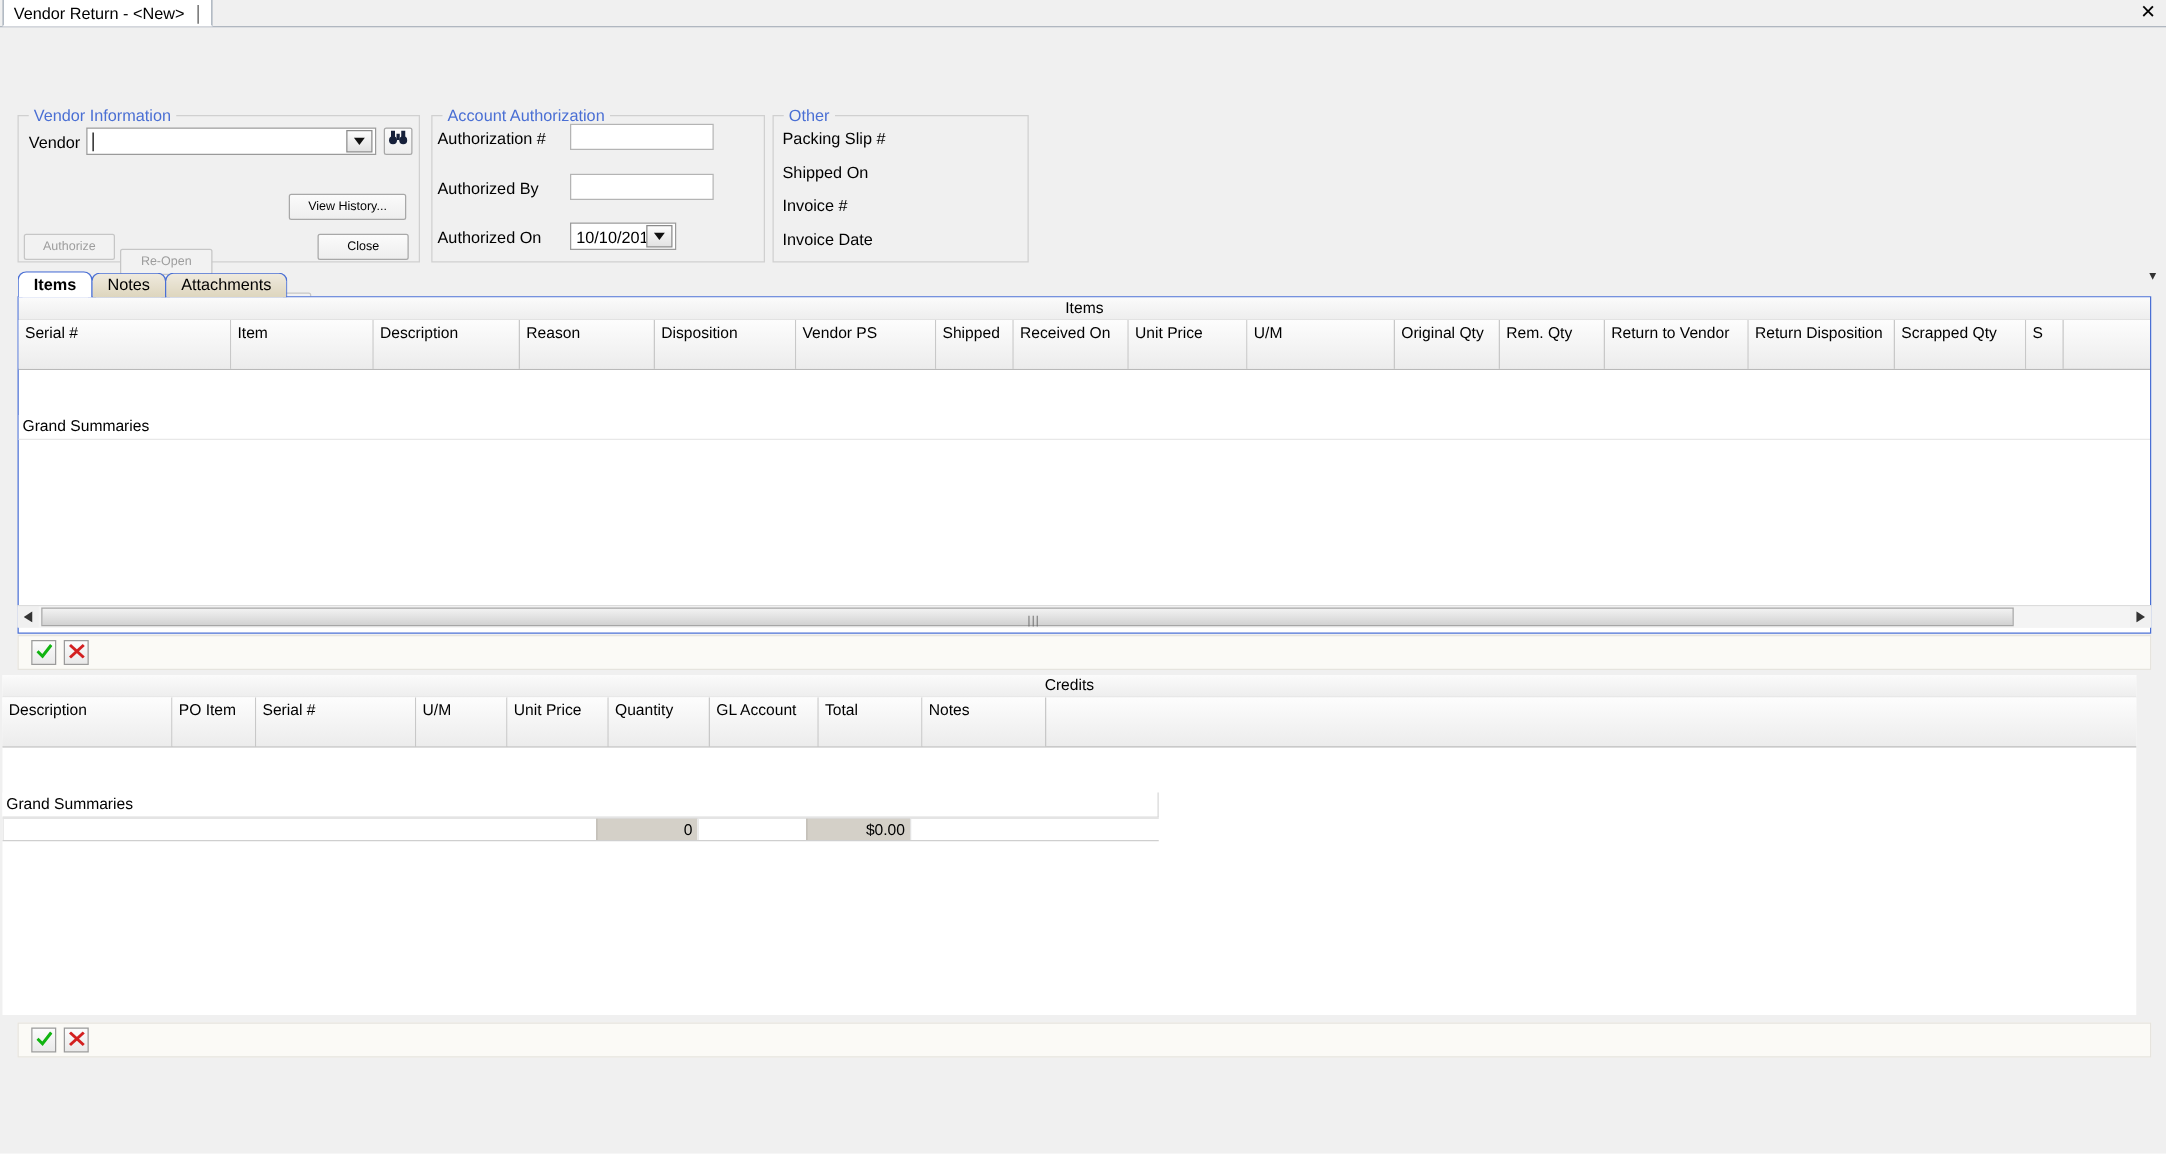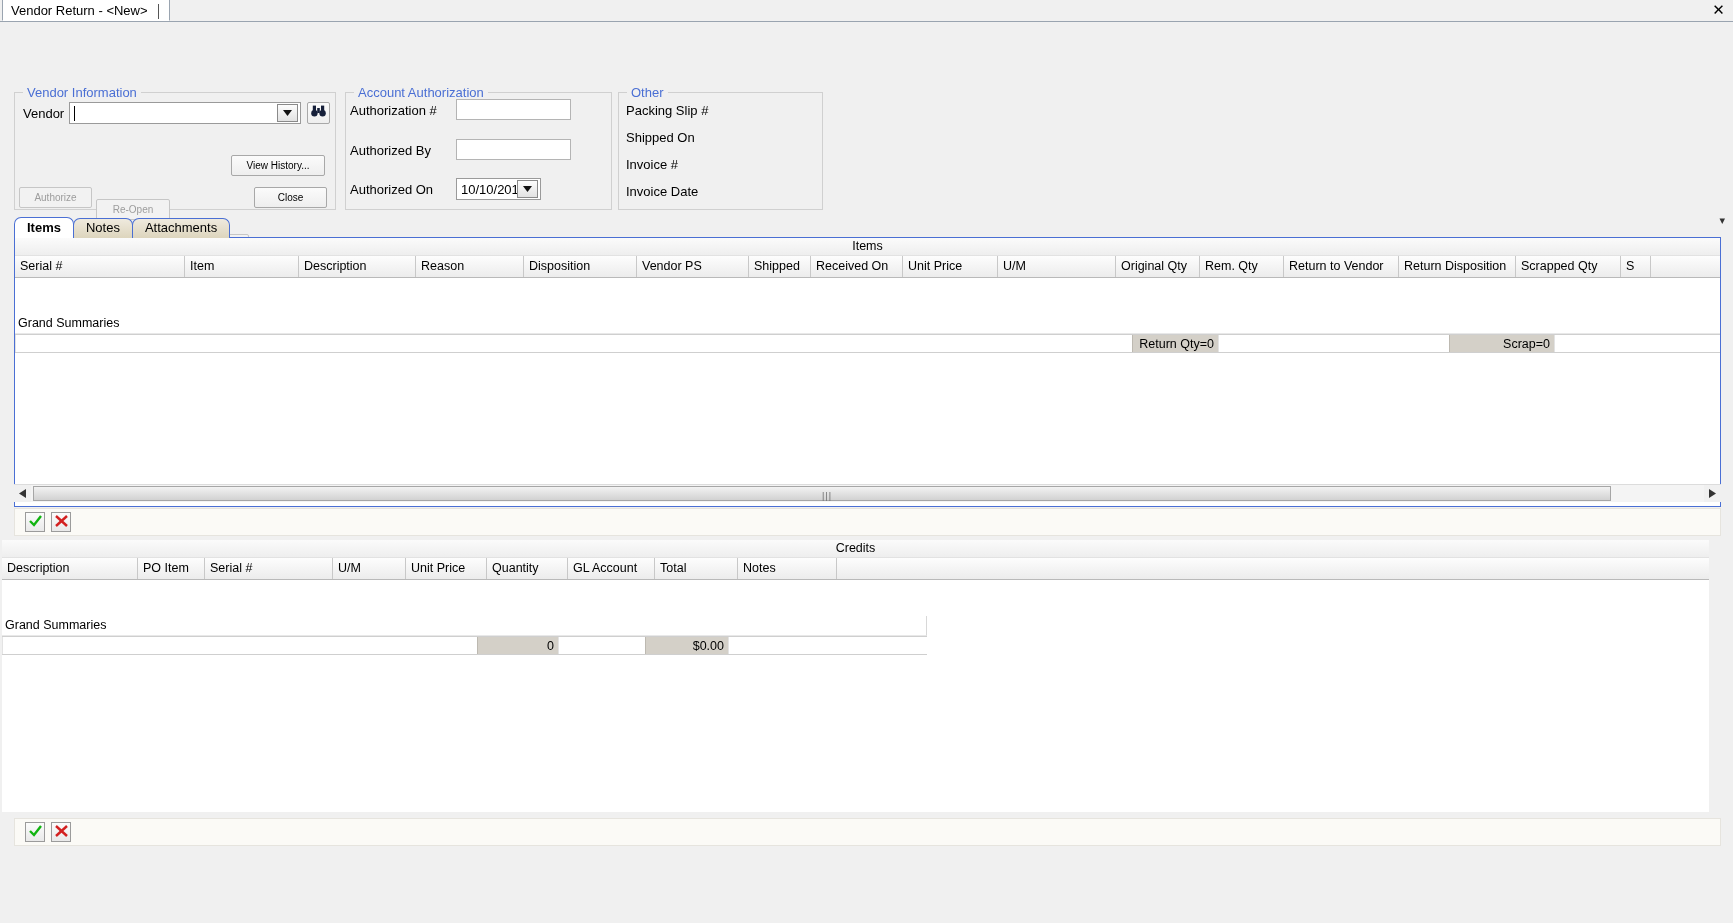"Serial #" .grid-head { height: 22px -> 40px }
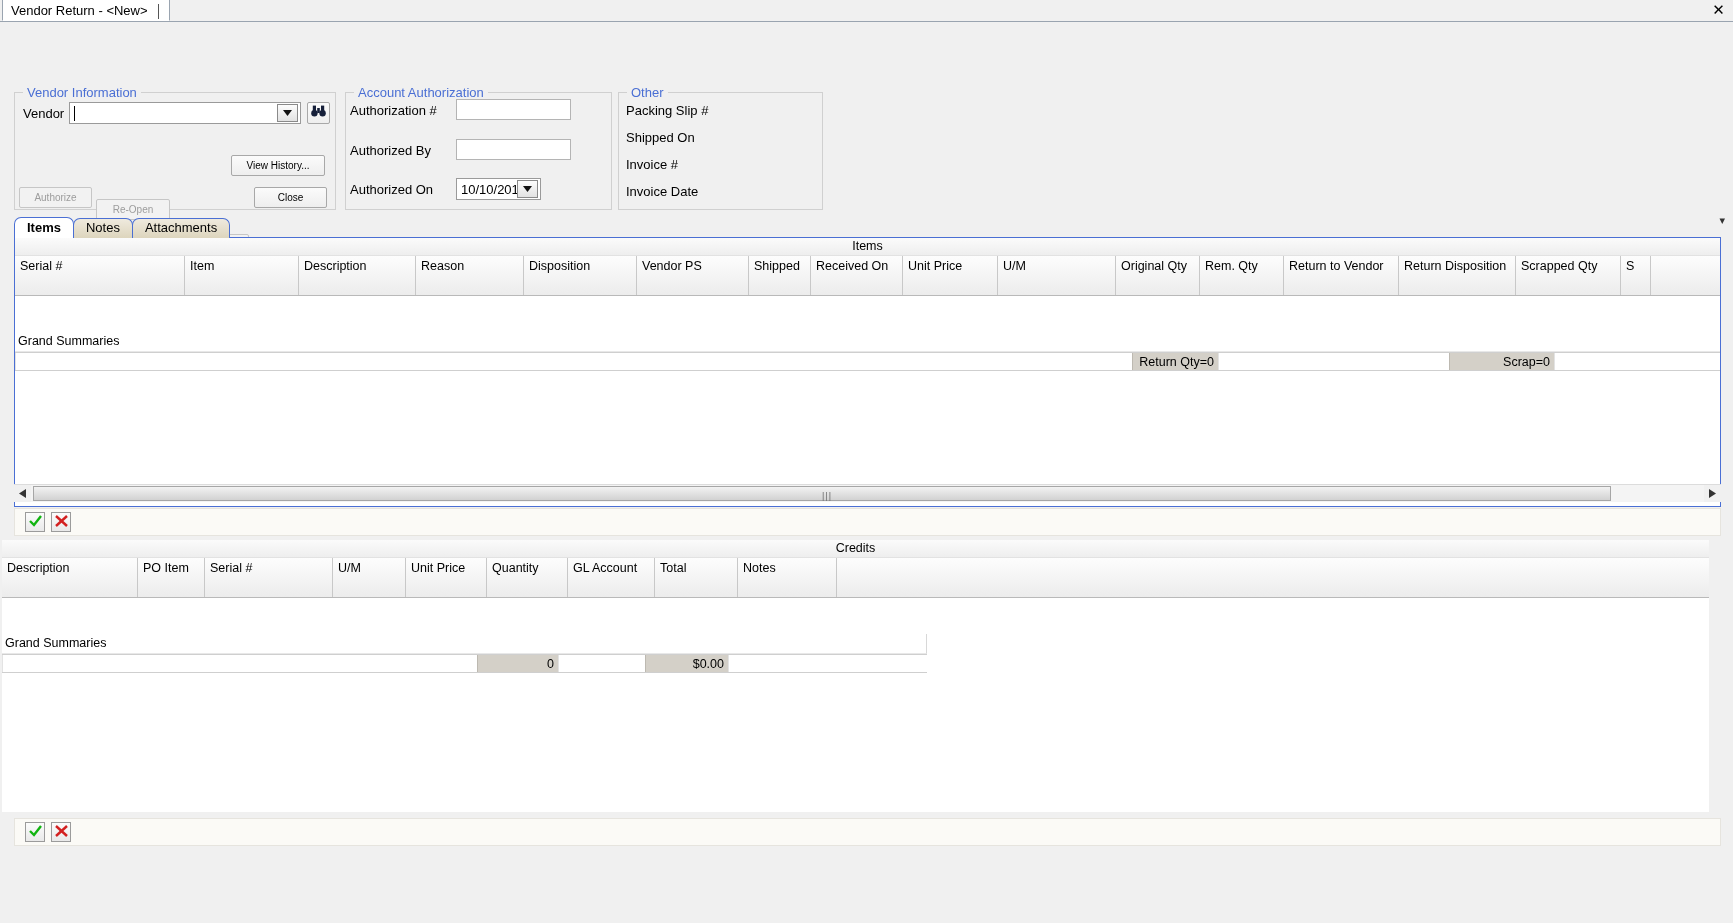"Return Qty=0" div.summary-row { html: <div> <div></div> <div>Return Qty=0</div> <div></div> <div>Scrap=0</div> <div></div> </div> -> none }
